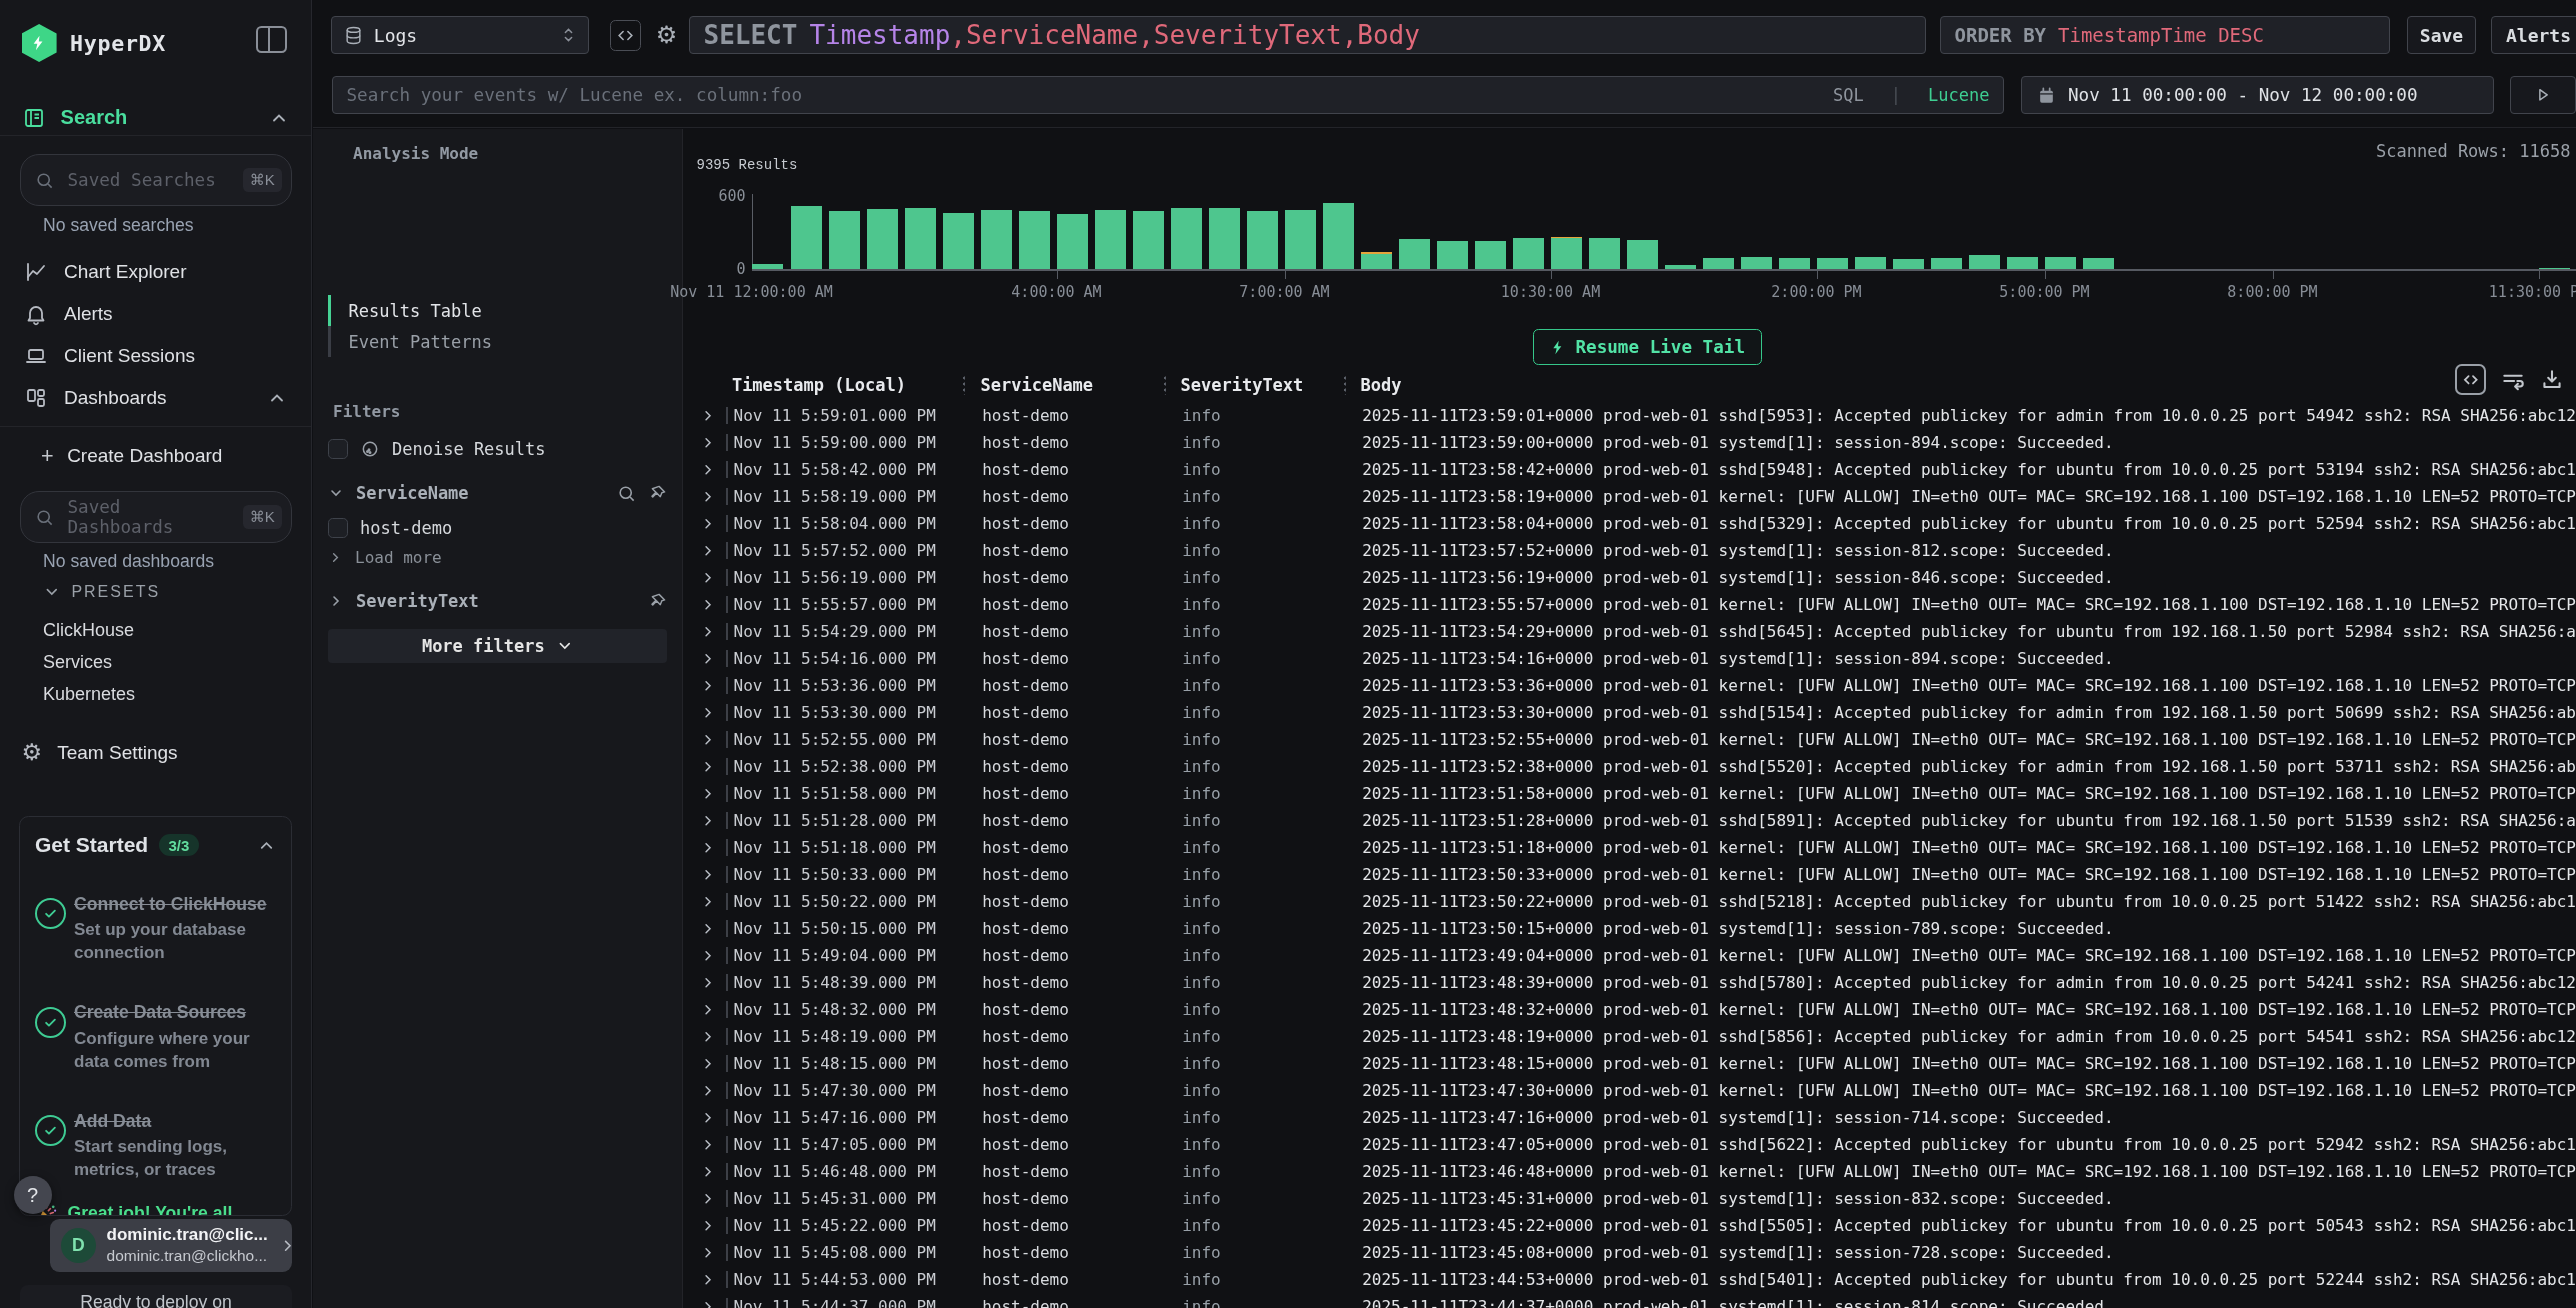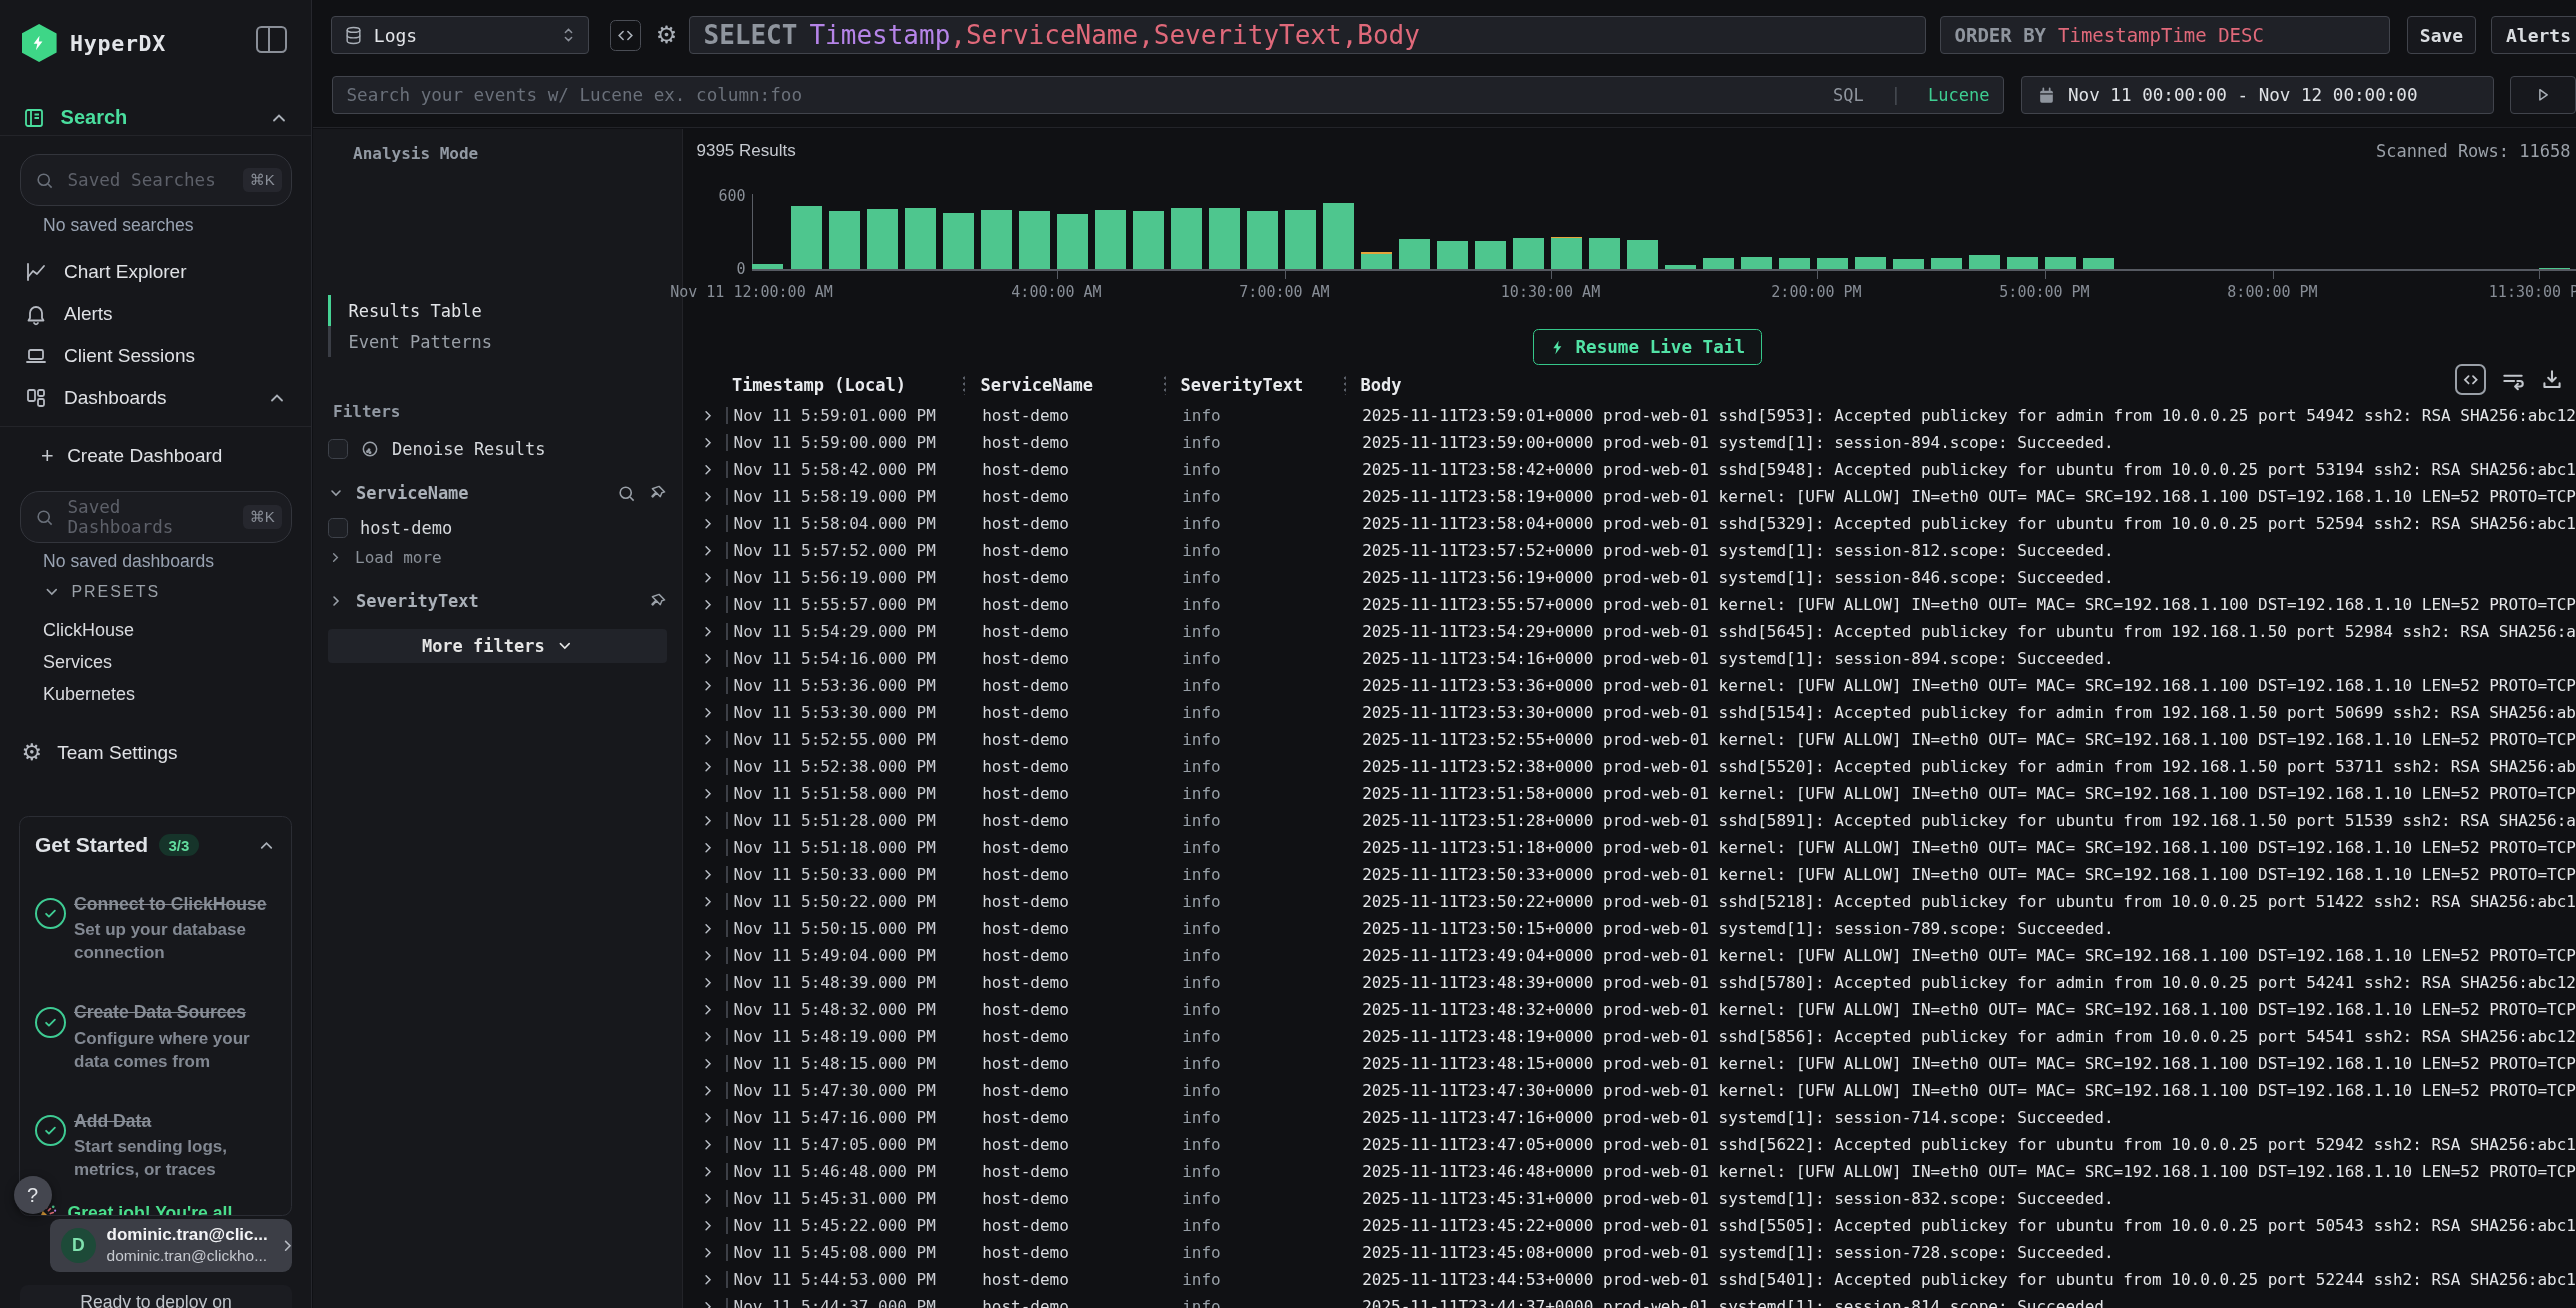"9395 Results" #results-count { font-family: Liberation Sans, sans-serif -> Liberation Mono, monospace; font-size: 17px -> 14px; top: 12px -> 28px }
